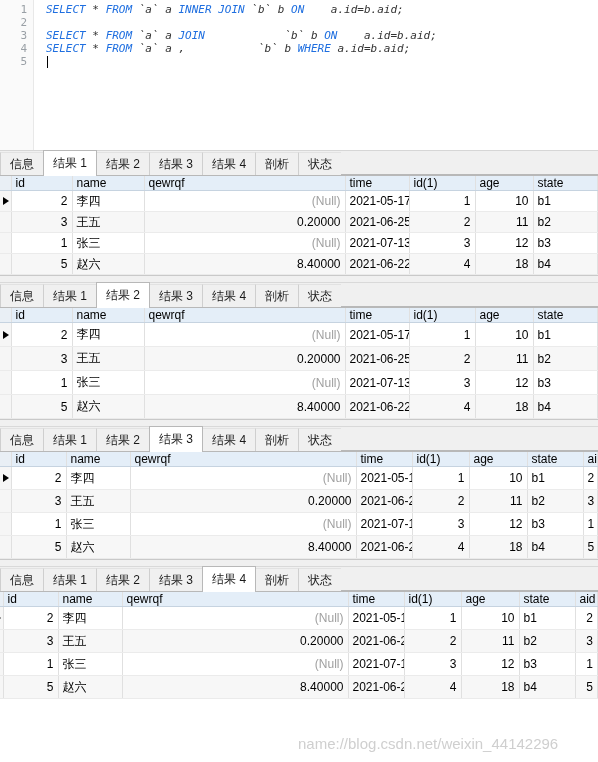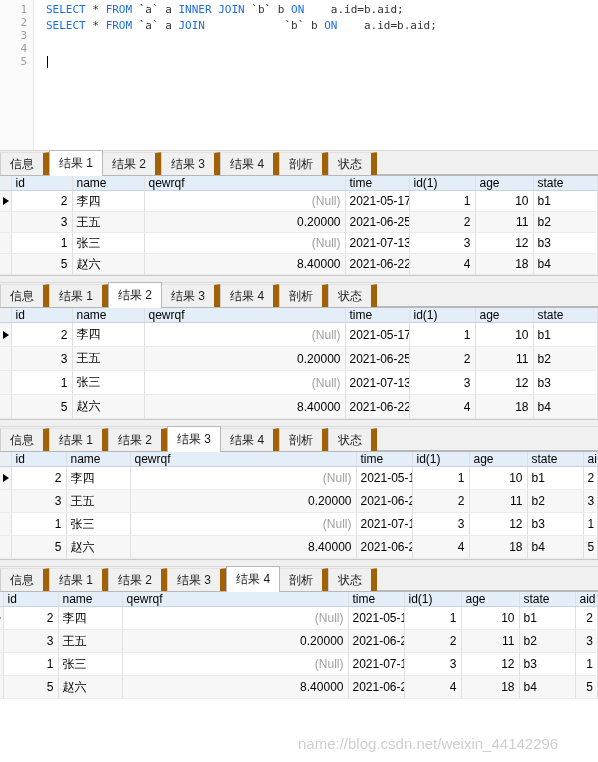"SELECT * FROM `a` a" .code-area { font-style: none -> italic }
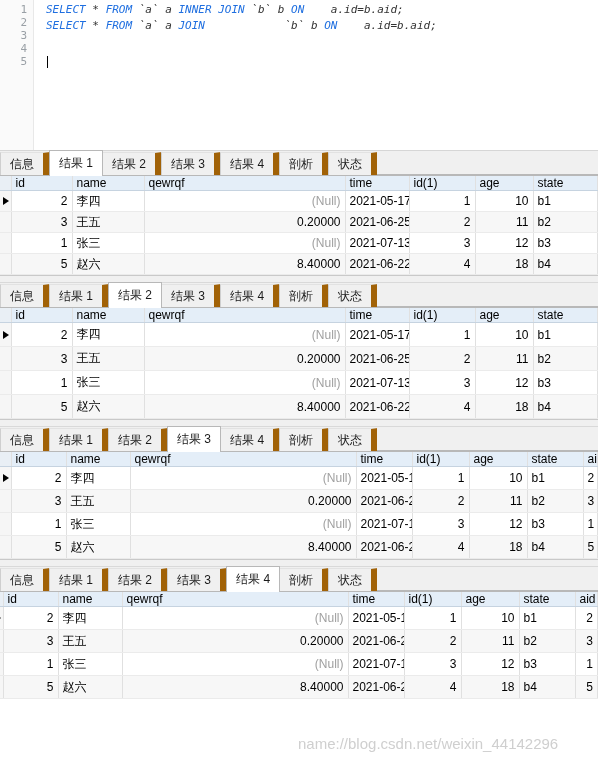"SELECT * FROM `a` a JOIN" div.code-line { top: 19px -> 29px }
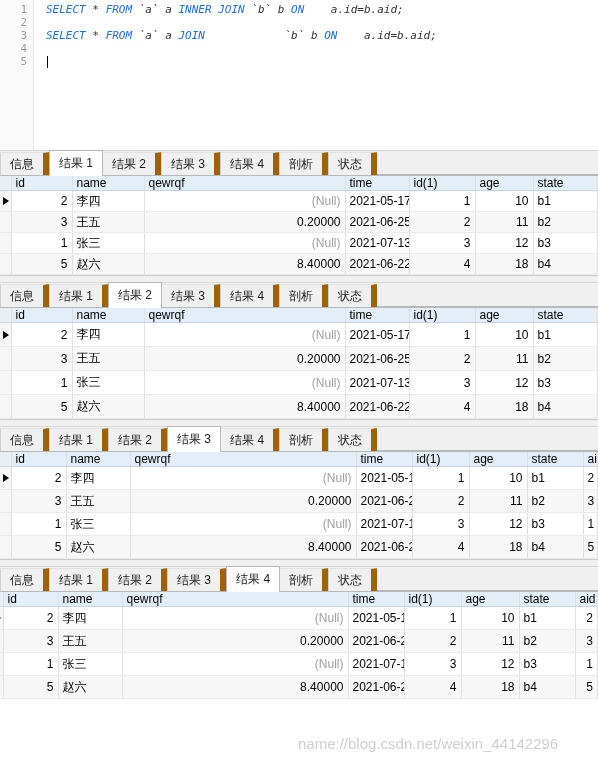"SELECT * FROM `a` a ," div.code-line { html: none -> <div><span>SELECT</span><span> * </span><span>FROM</span><span> `a` a ,</span><span> `b` b </span><span>WHERE</span><span> a.id=b.aid;</span></div> }
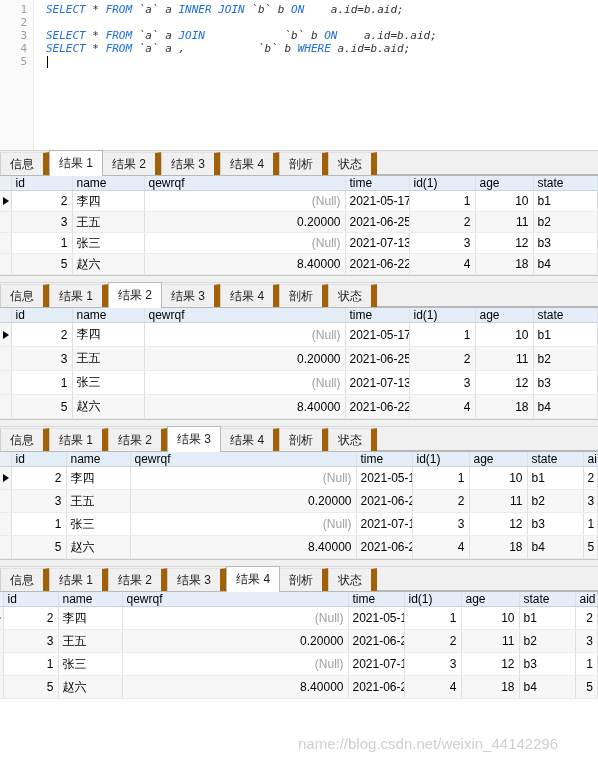"信息" .tab { border-right: 7px solid #a16207 -> 1px solid #a16207 }
